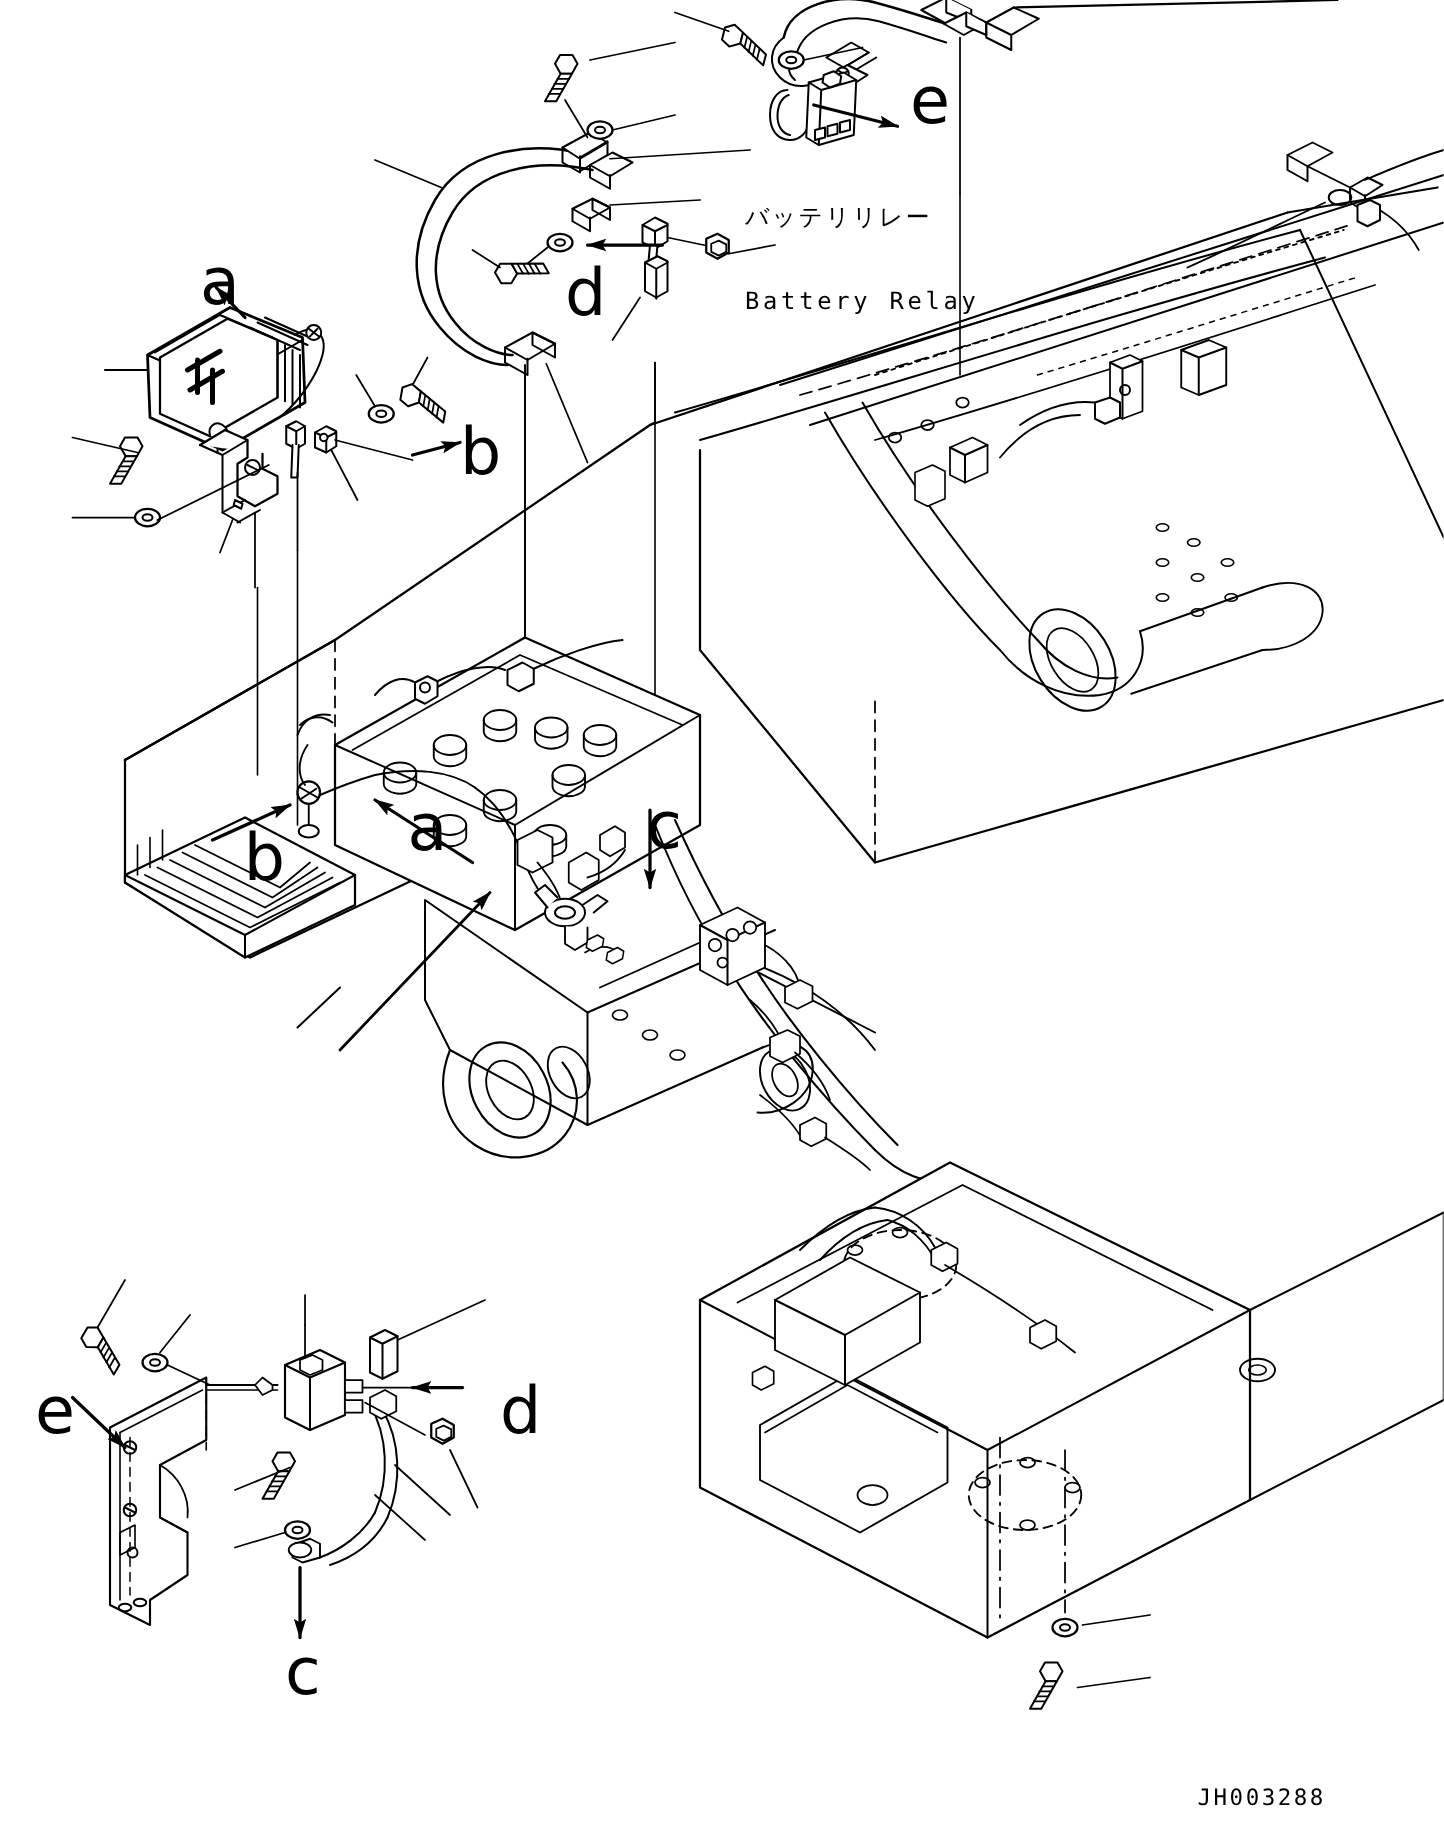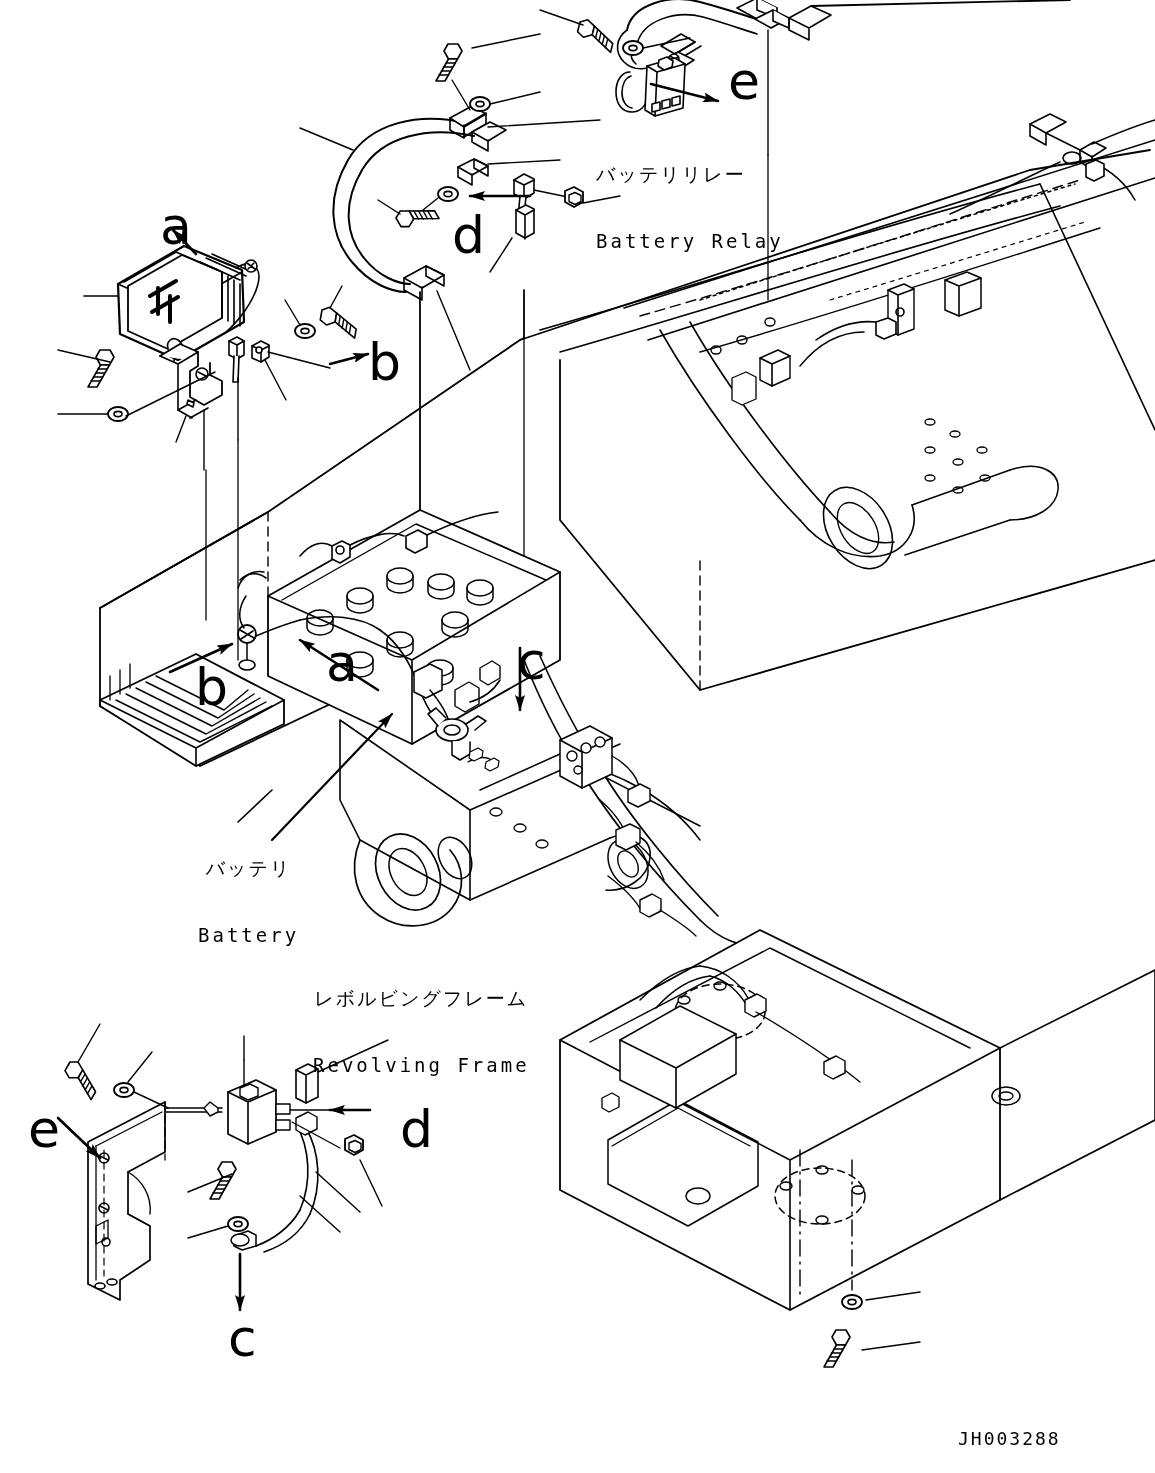"バッテリ" div.lbl { html: <div> <span>バッテリ</span> <span>Battery</span> </div> -> none }
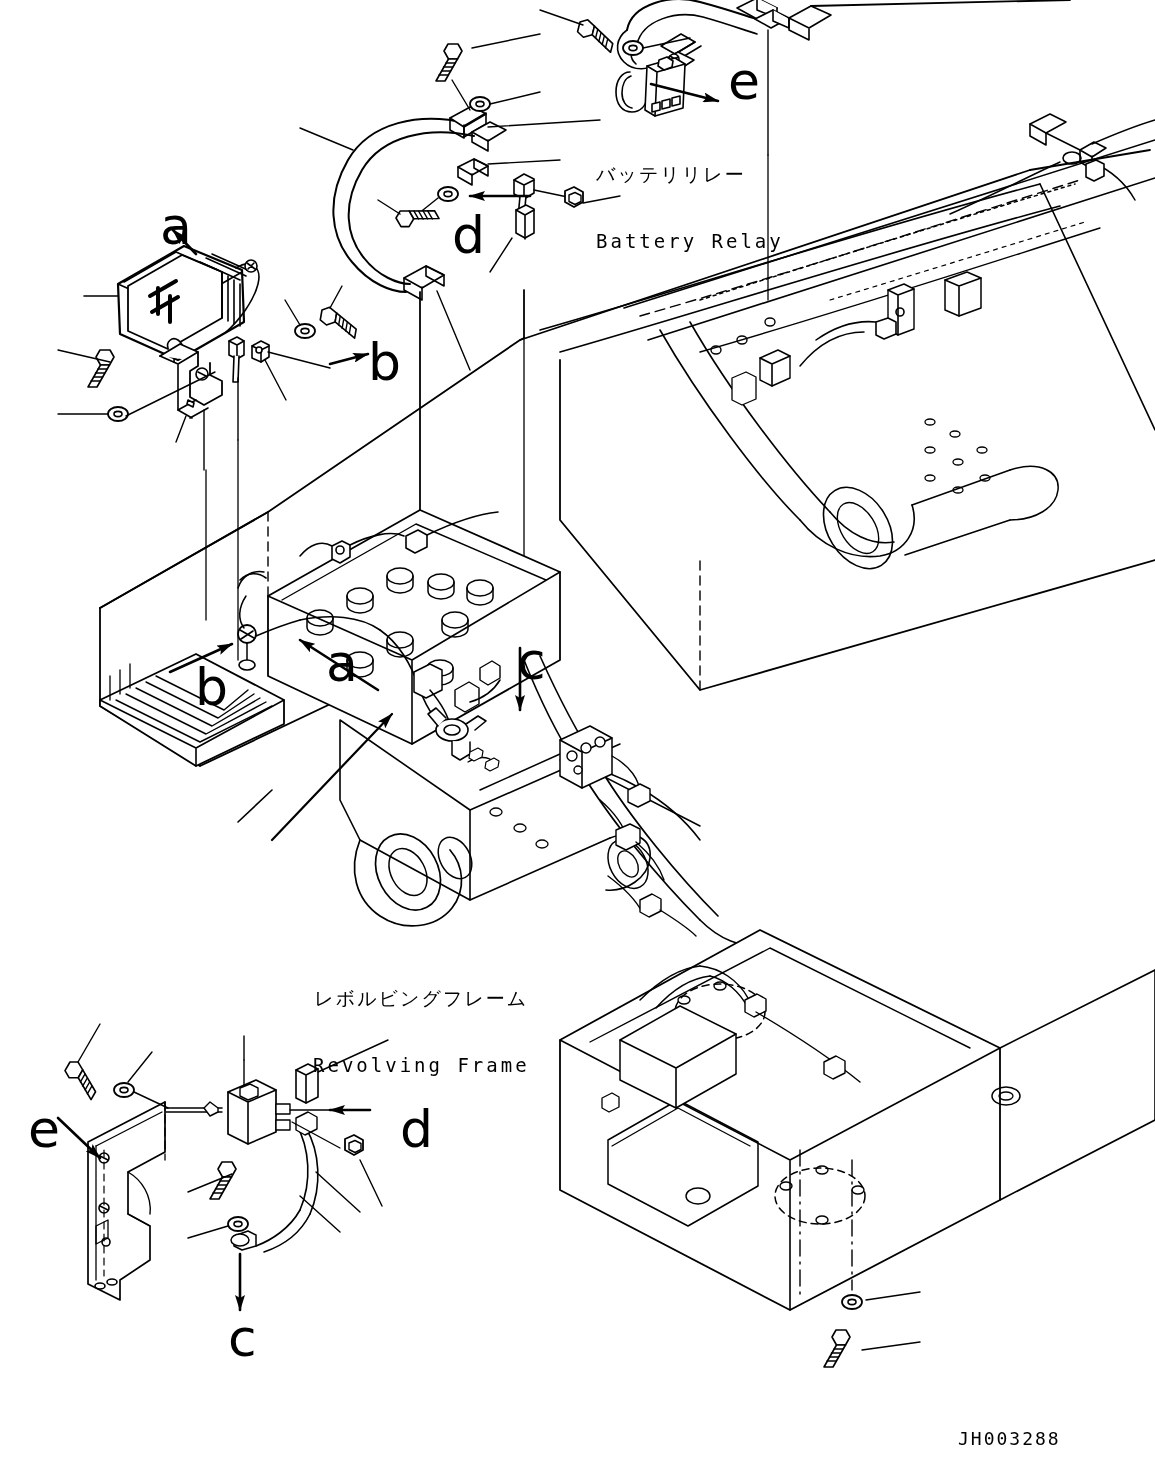"レボルビングフレーム" div.lbl { html: <div> <span>レボルビングフレーム</span> <span>Revolving Frame</span> </div> -> none }
